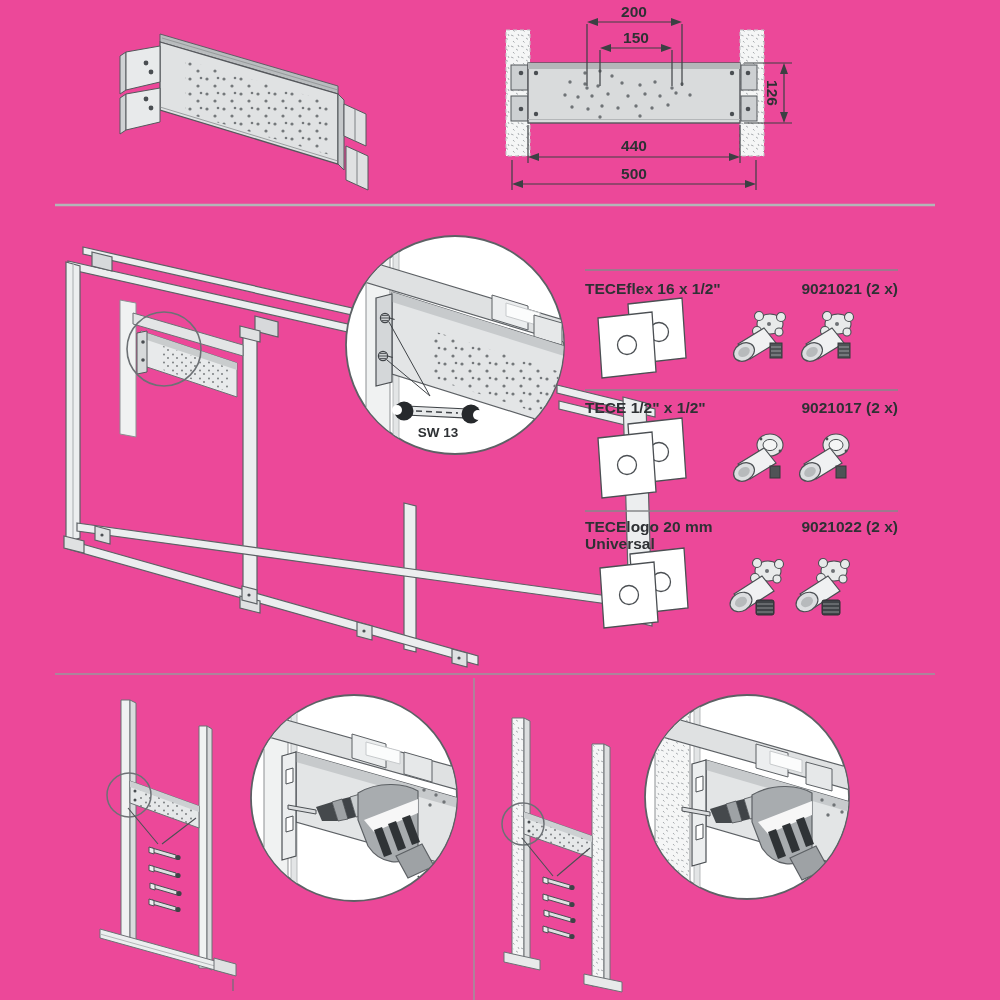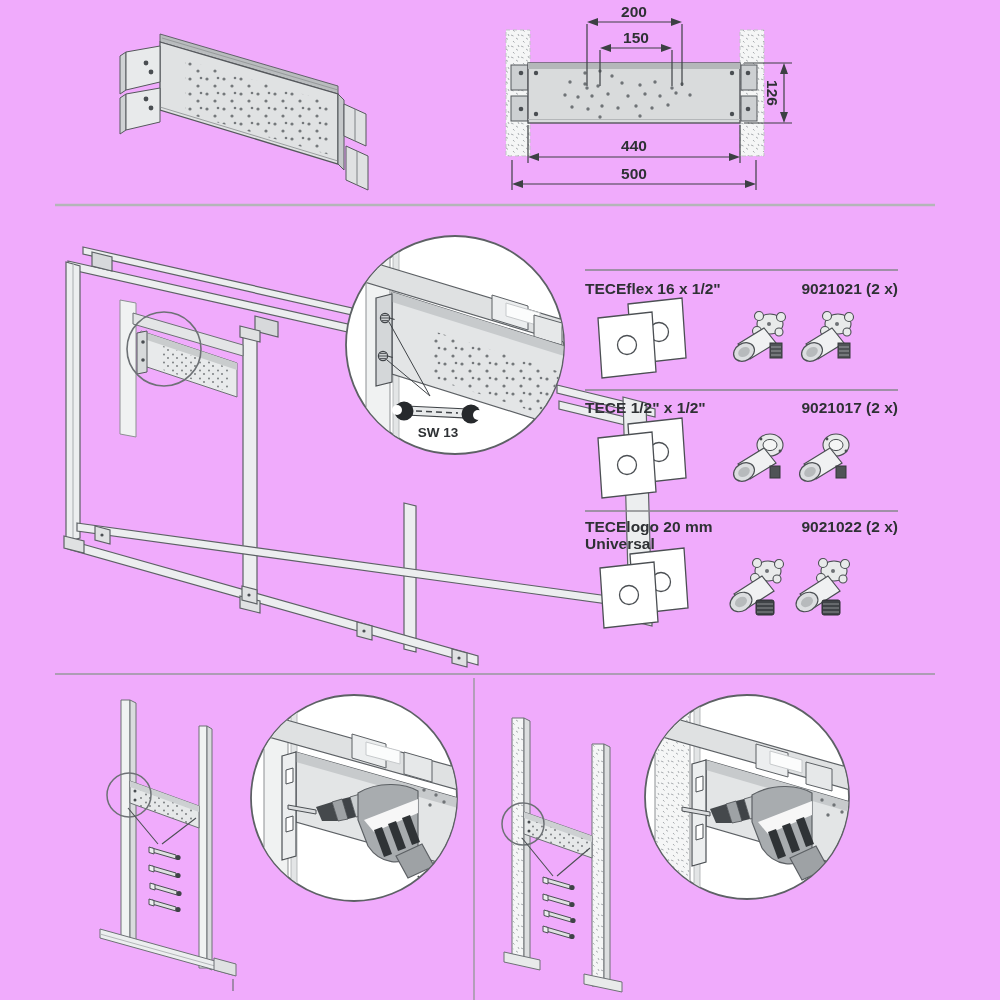"200" .page { background: #f0abfc -> #ec4899 }
